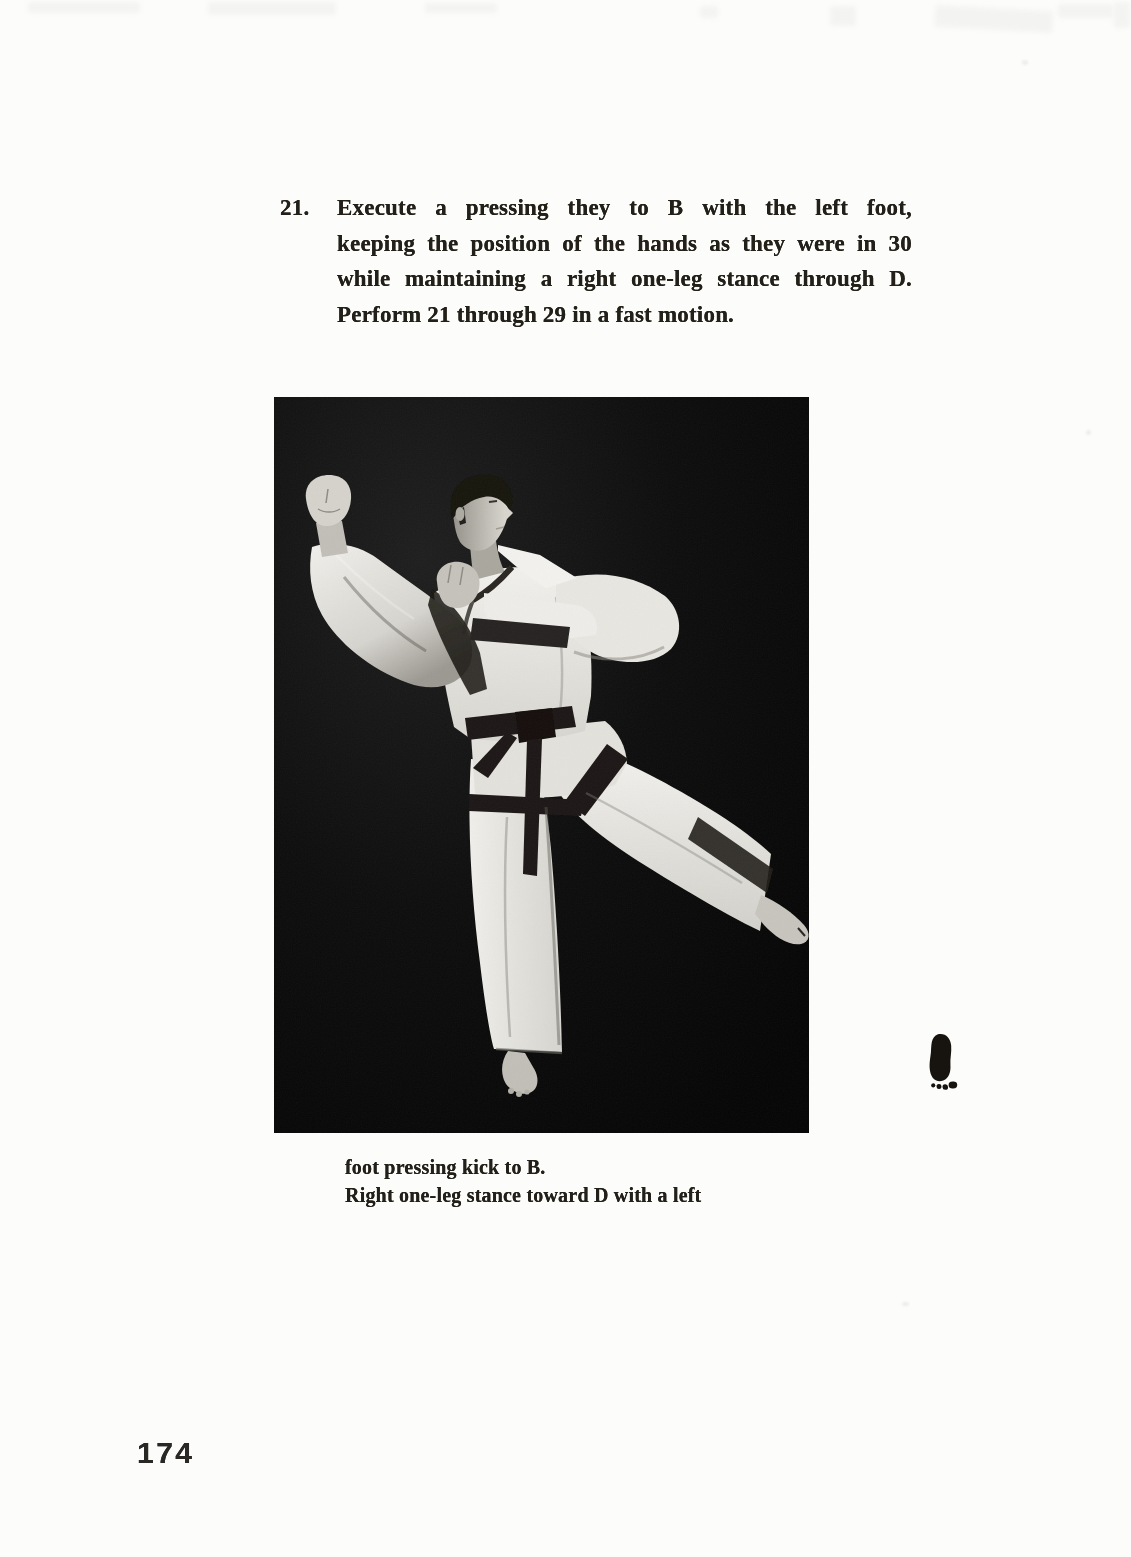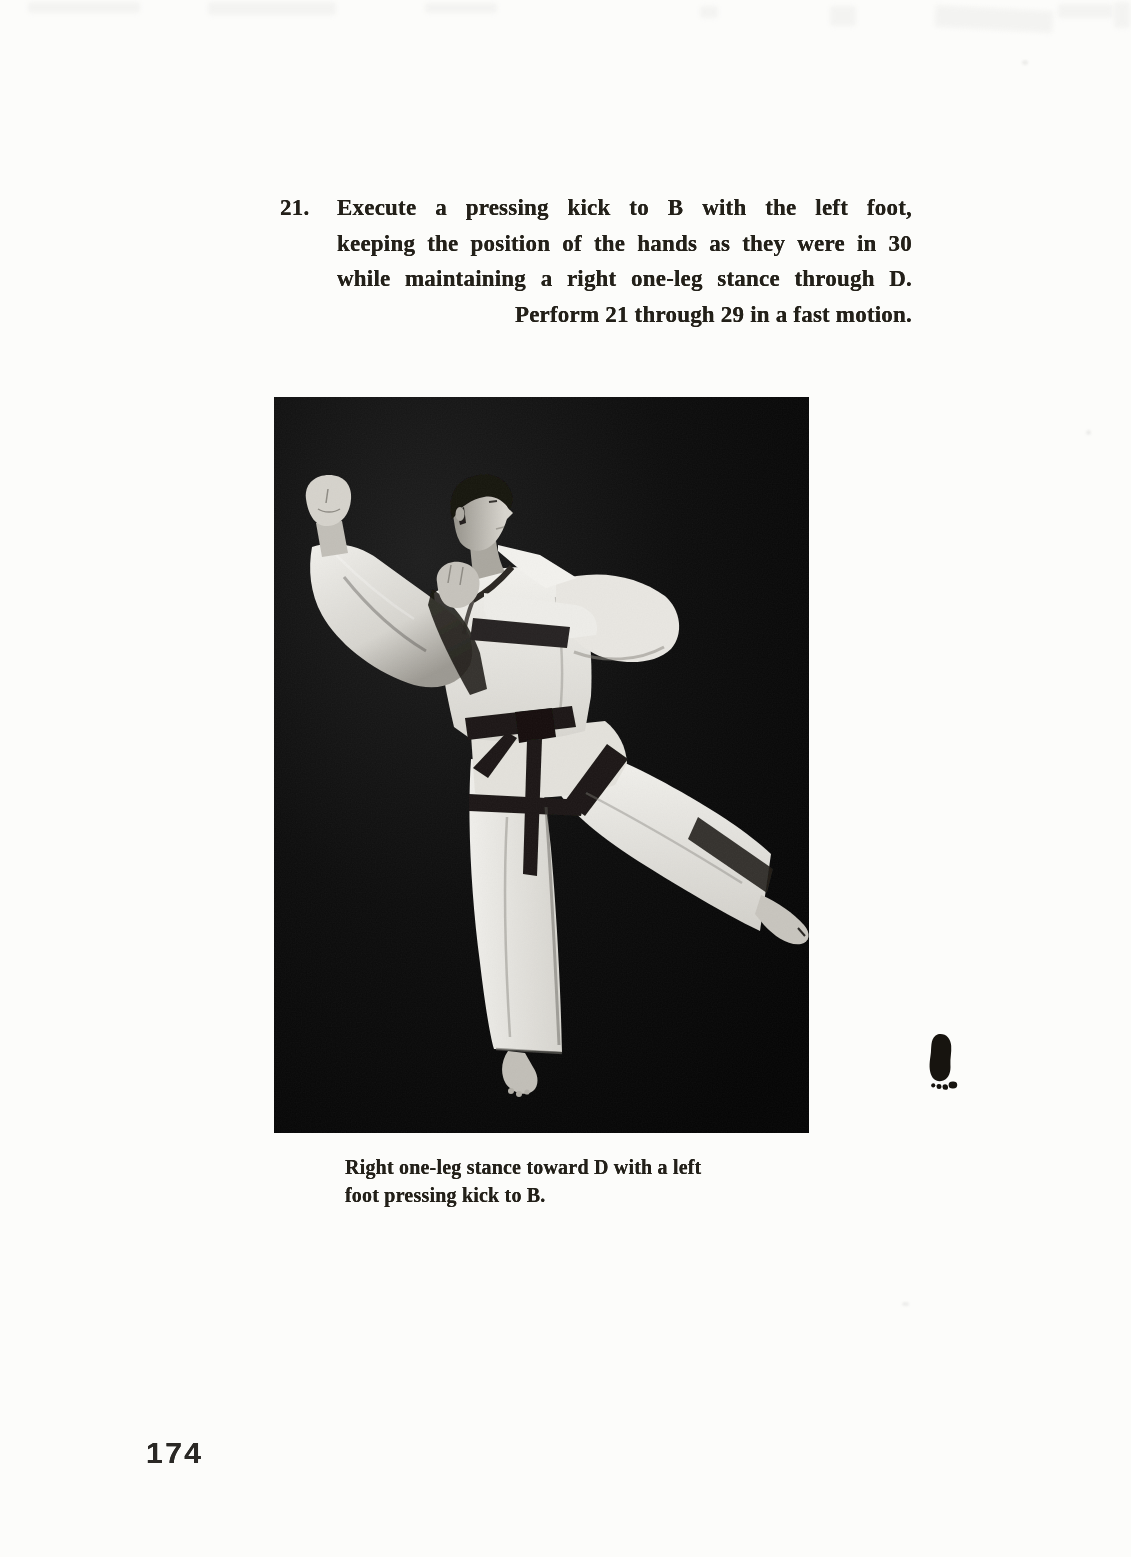"Execute a pressing kick to" div.iline { text: kick -> they }
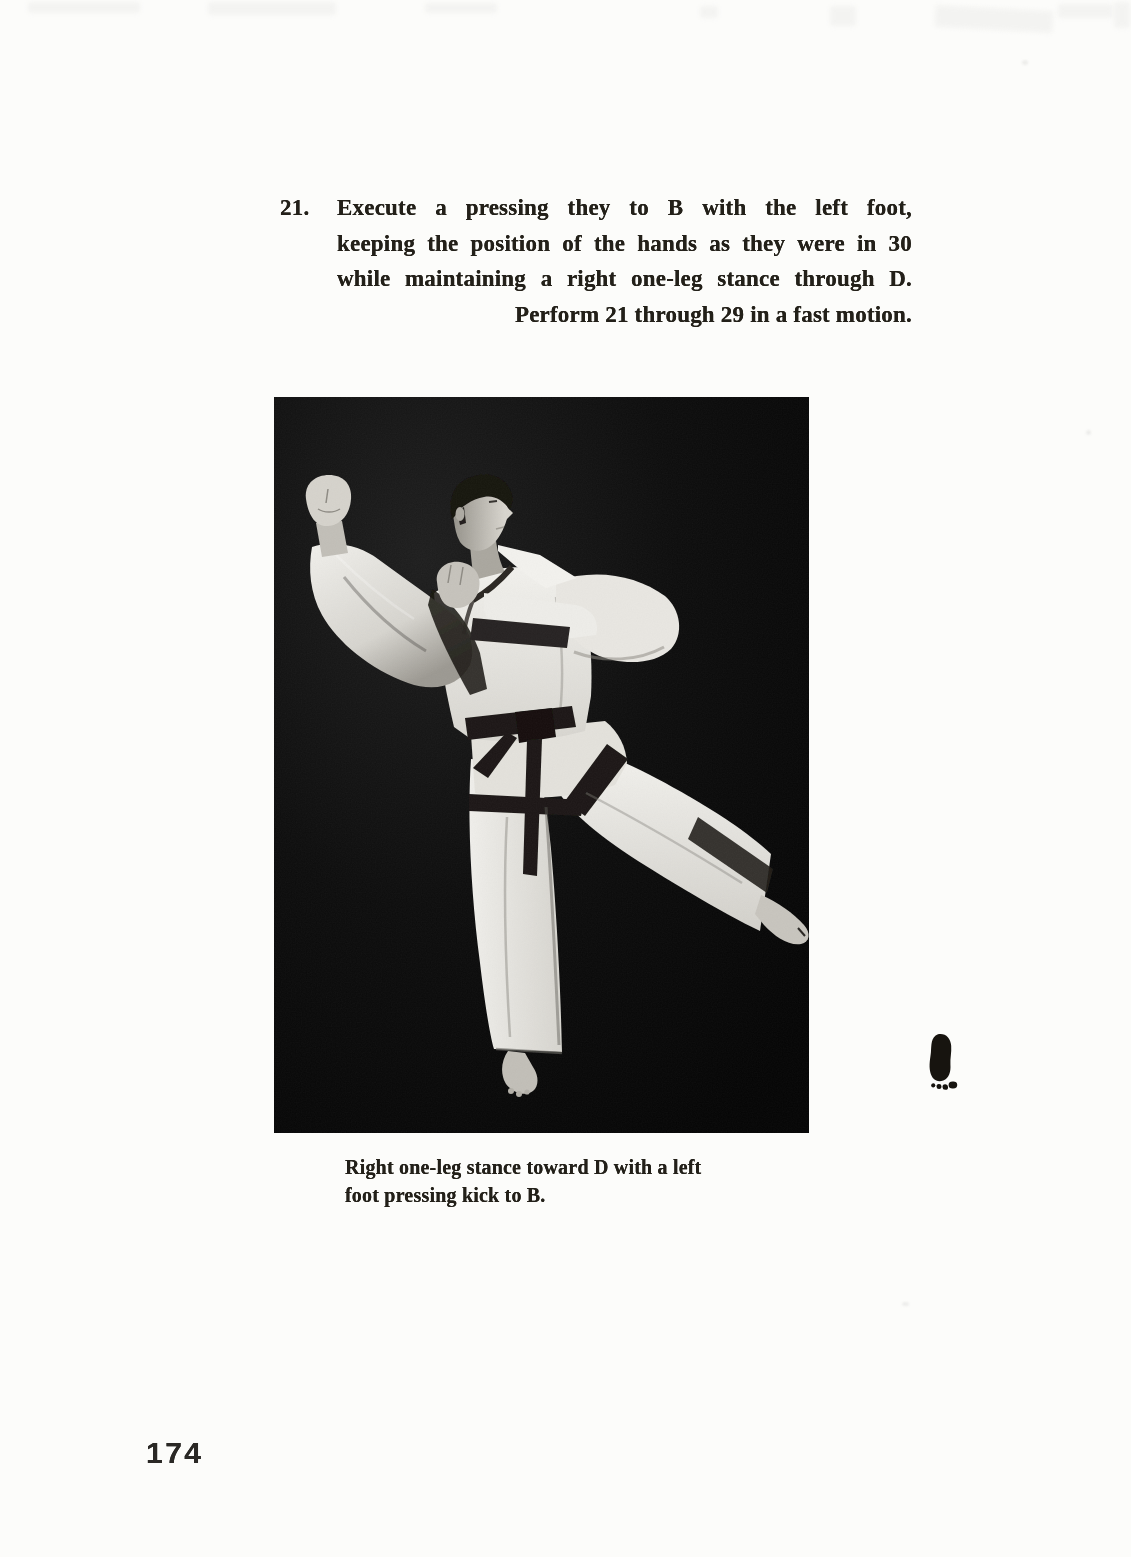"Perform 21 through 29 in" .iline { text-align: right -> none }
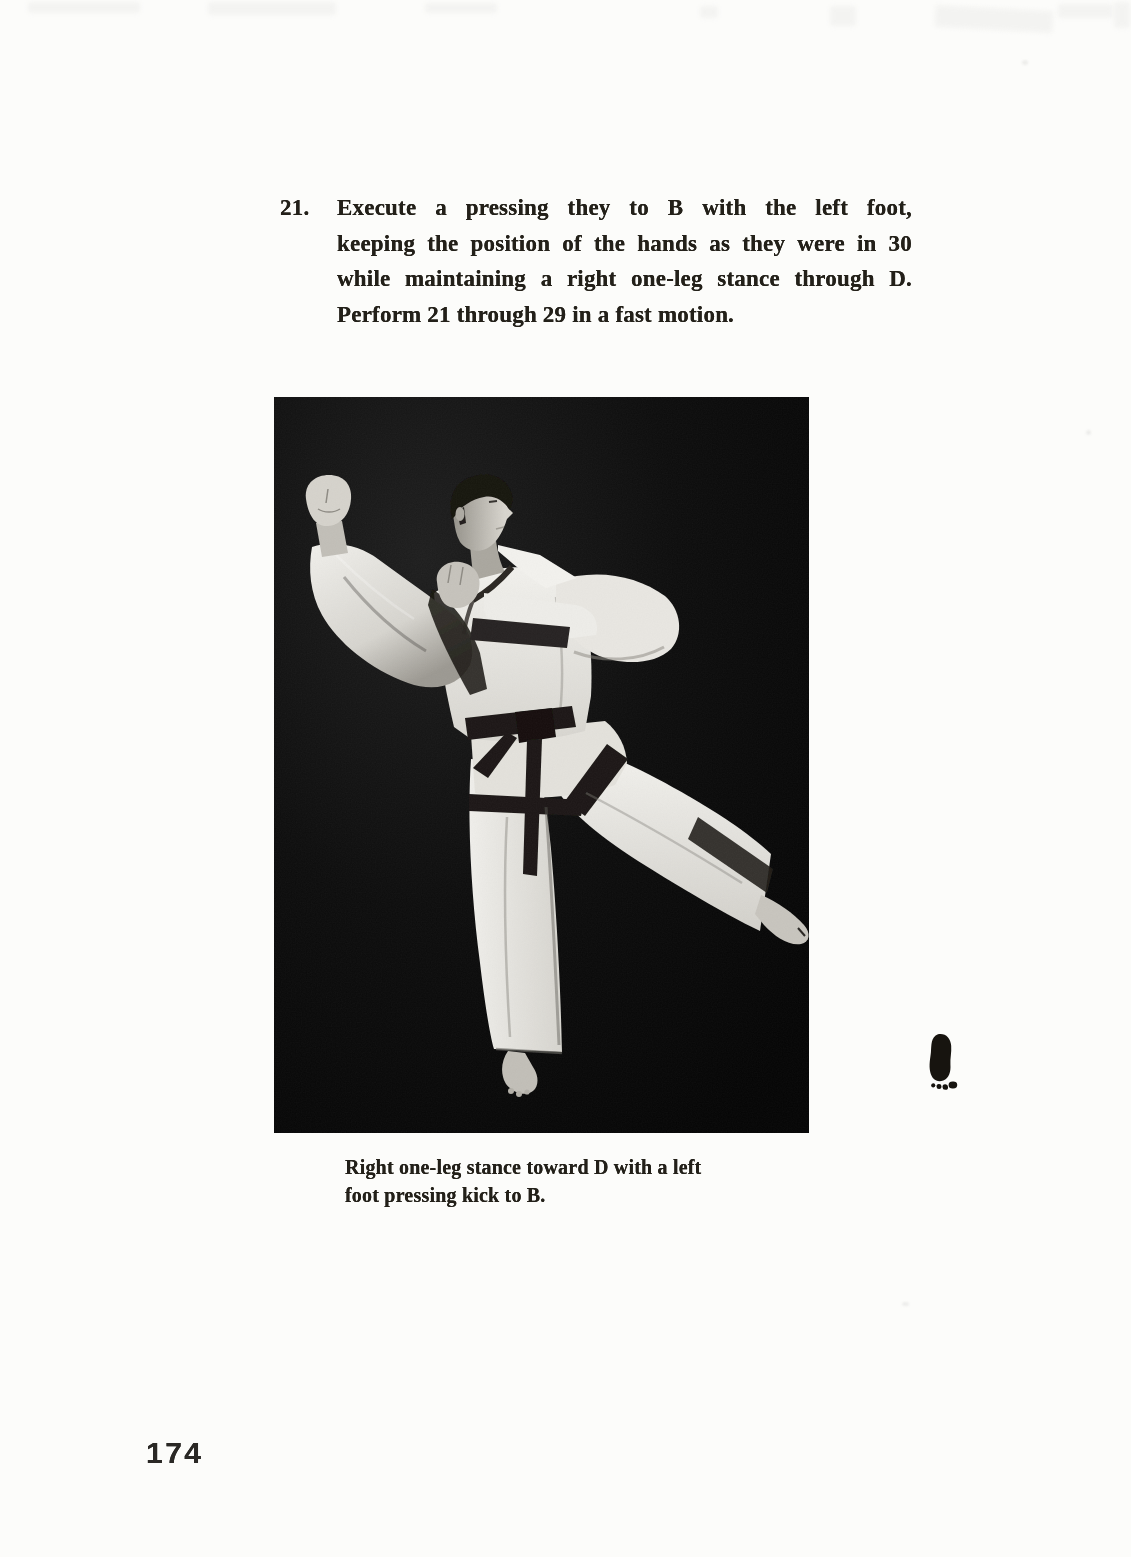"Right one-leg stance toward D" div { order: before "foot pressing kick to B." -> after "foot pressing kick to B." }
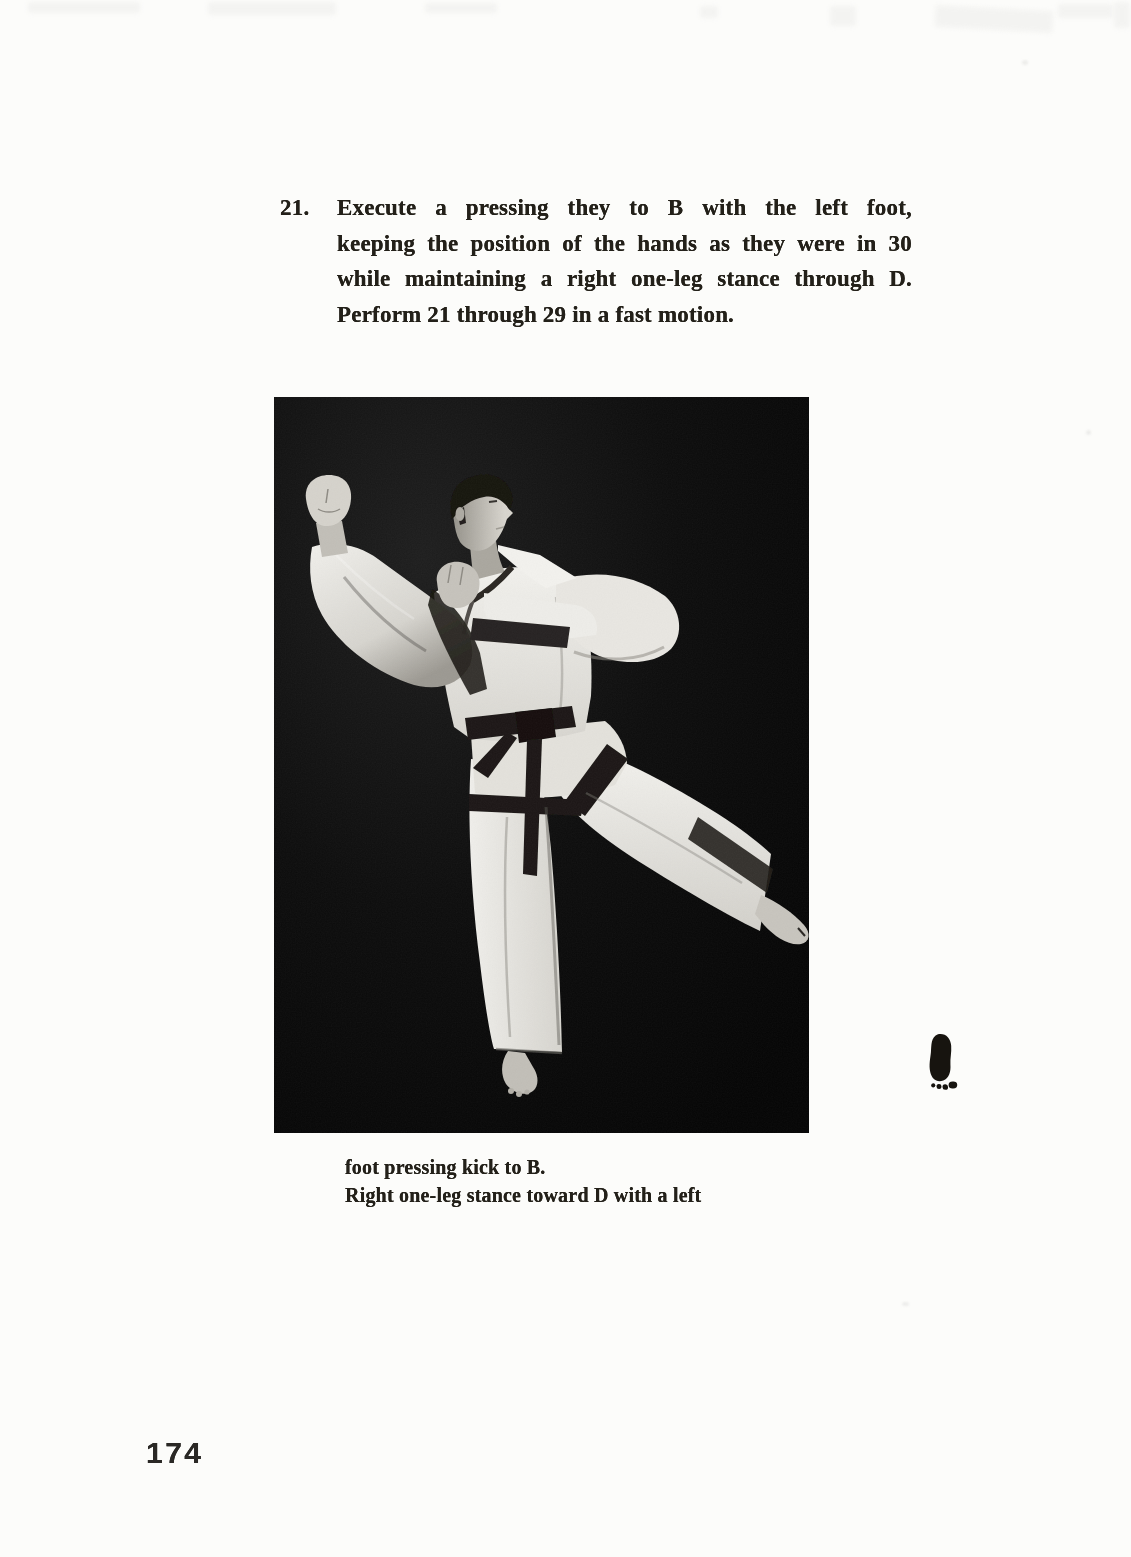"174" .page-number { left: 146px -> 137px }
